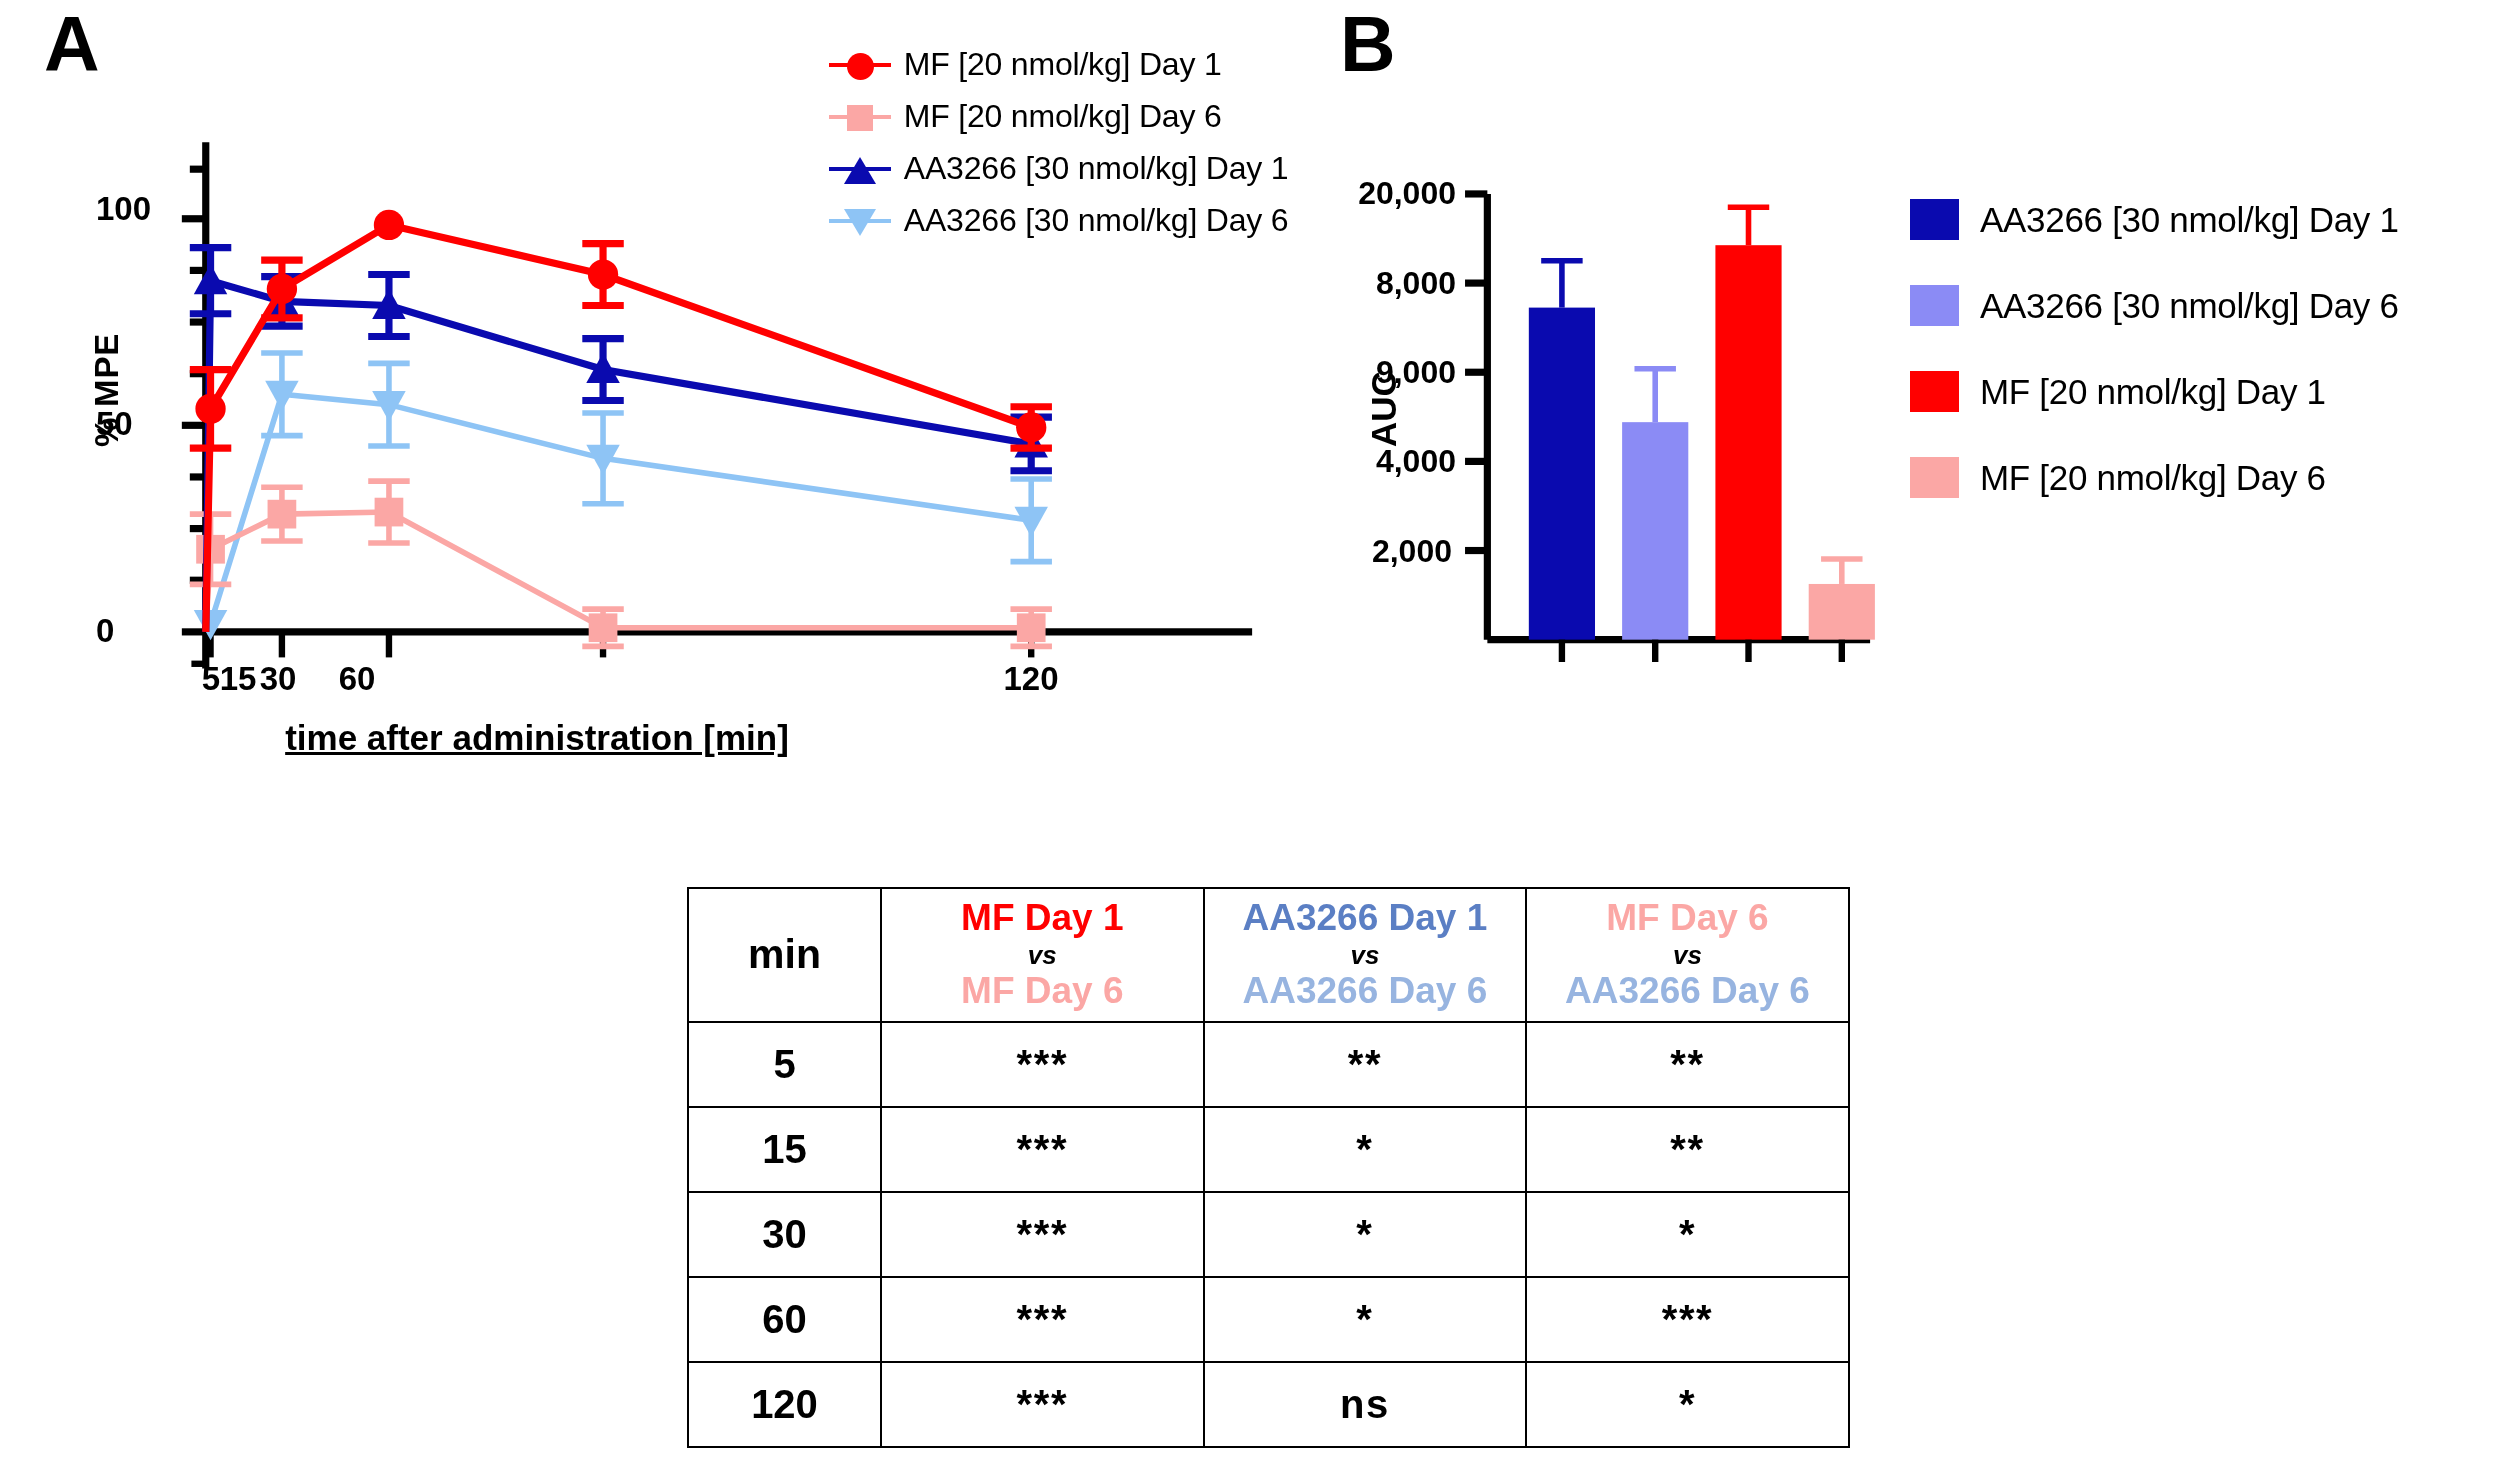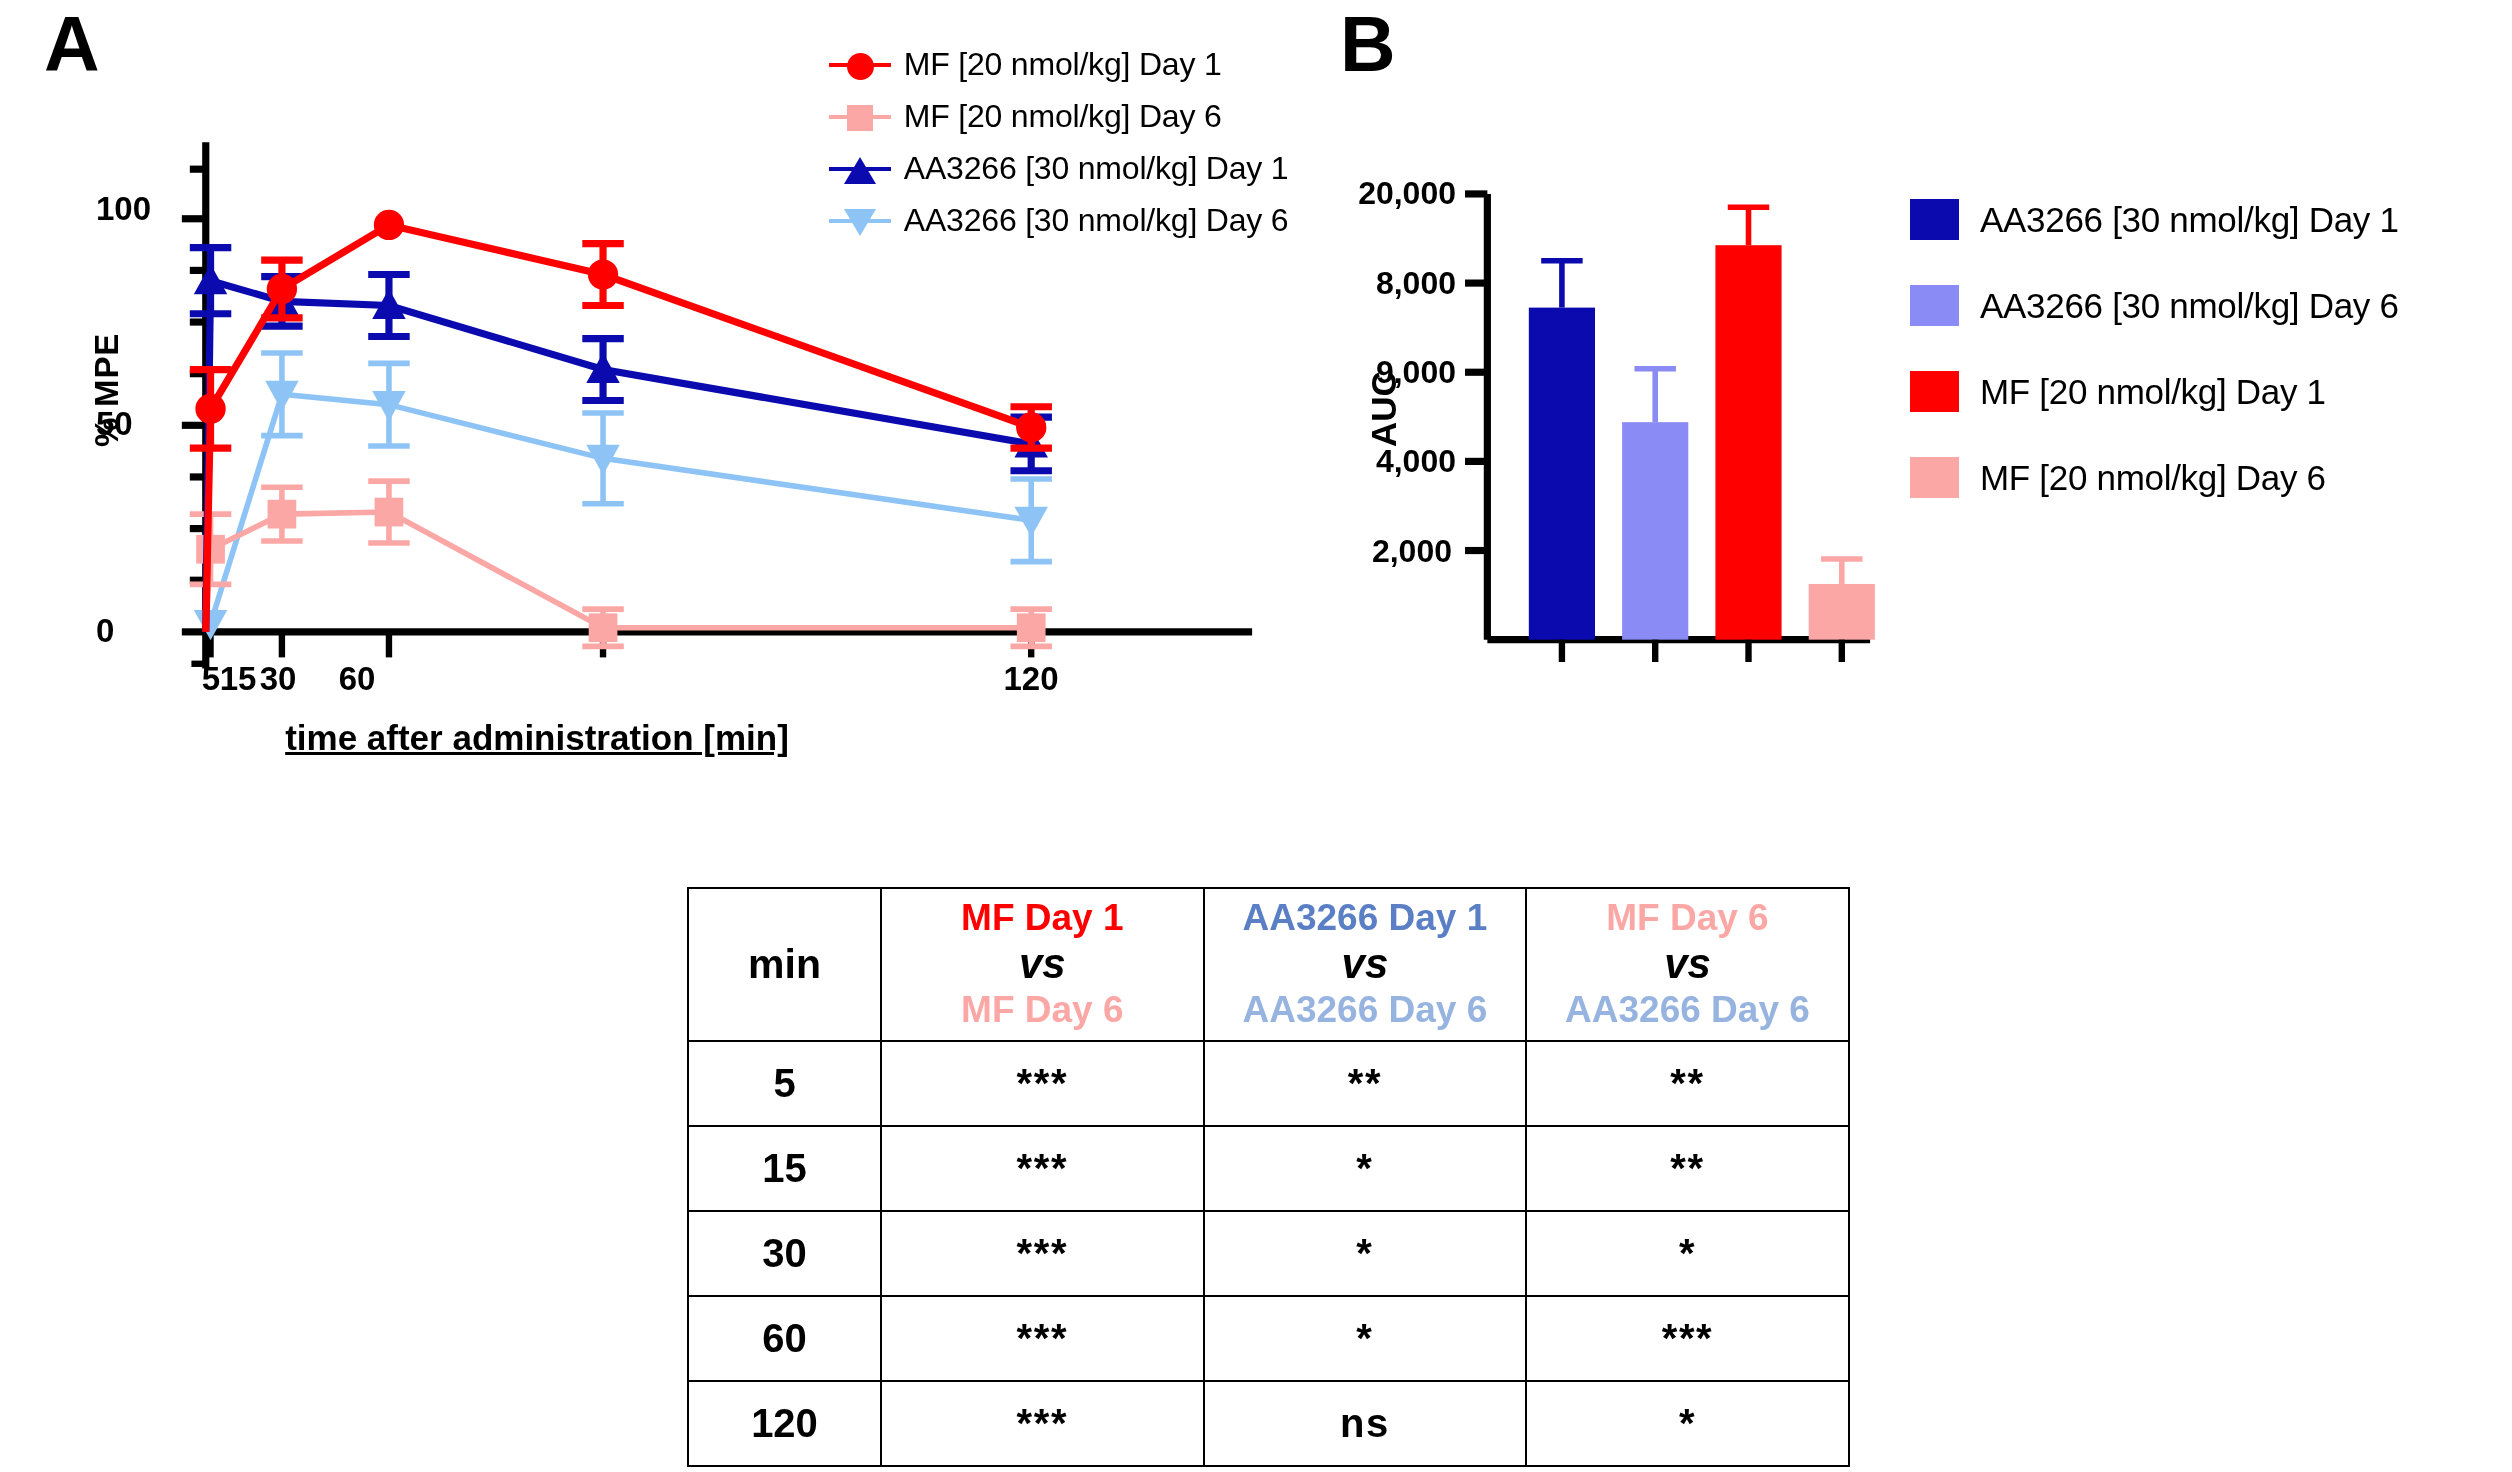"vs" .cmp-vs { font-size: 42px -> 26px }
